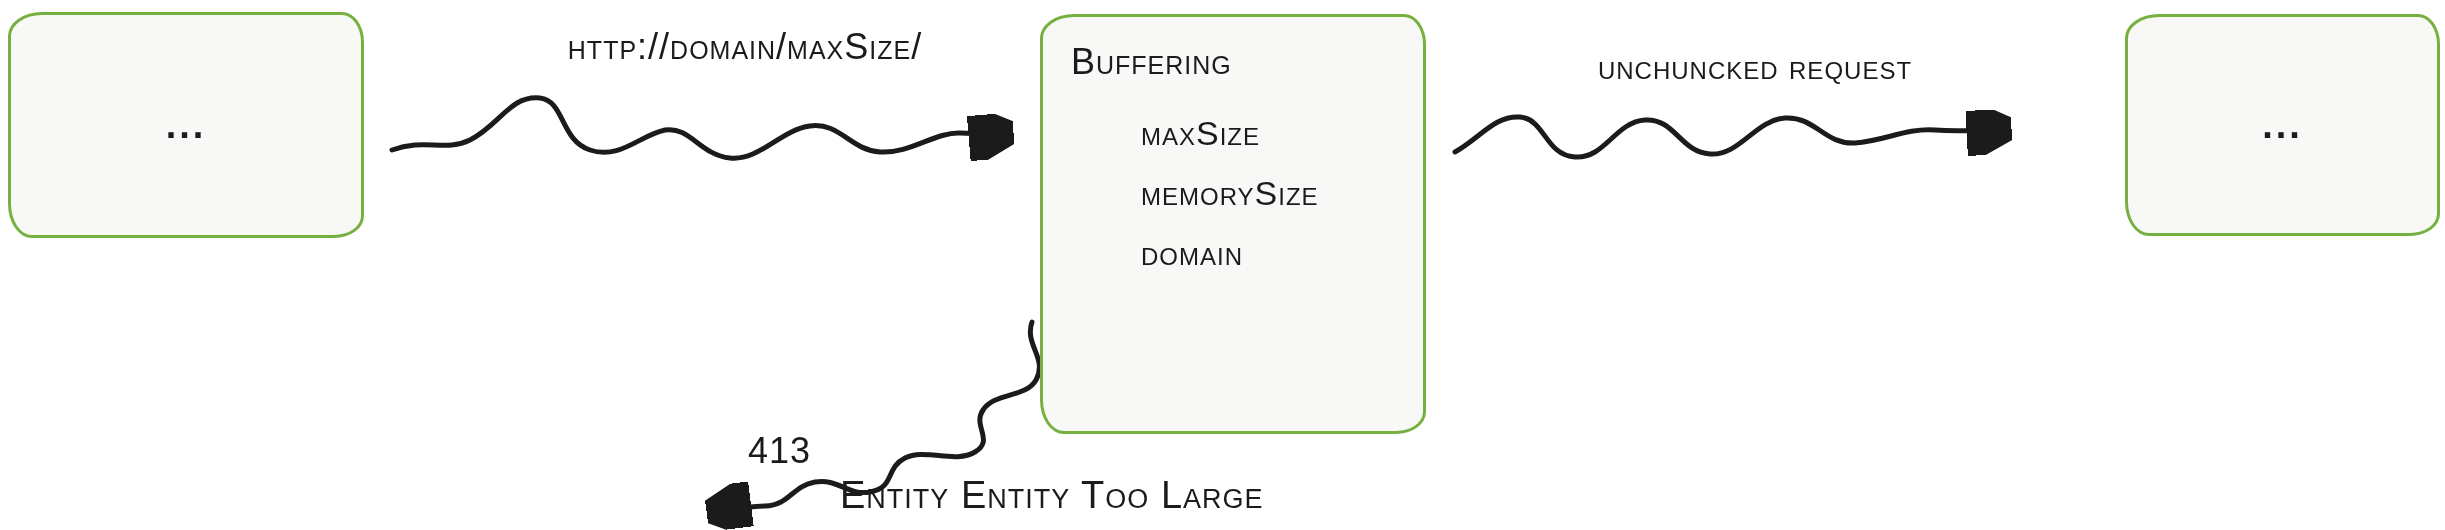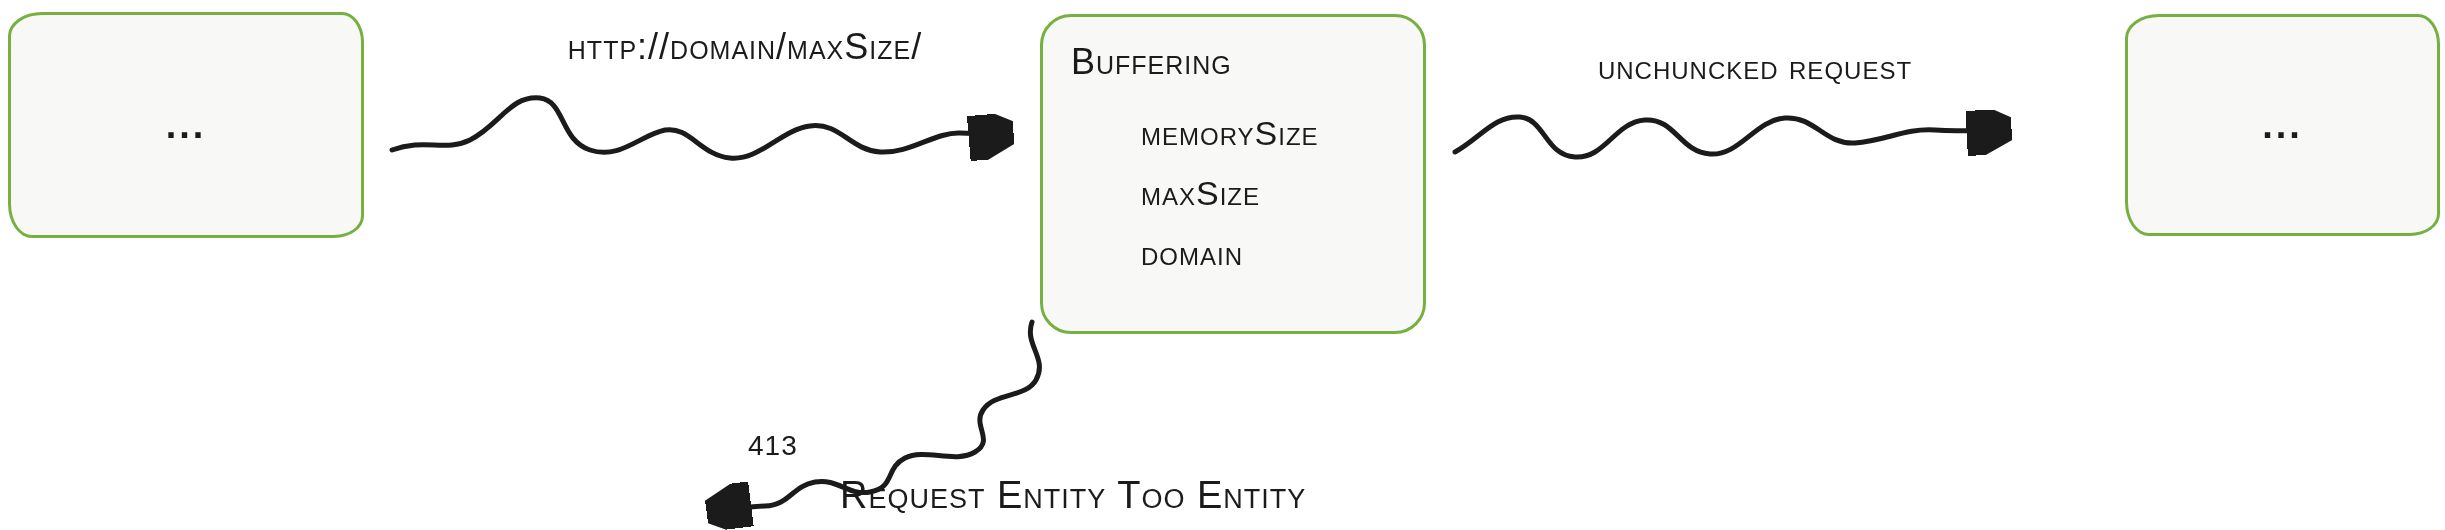"Buffering" .node.middle { border-radius: 31px -> none; height: 320px -> 420px }
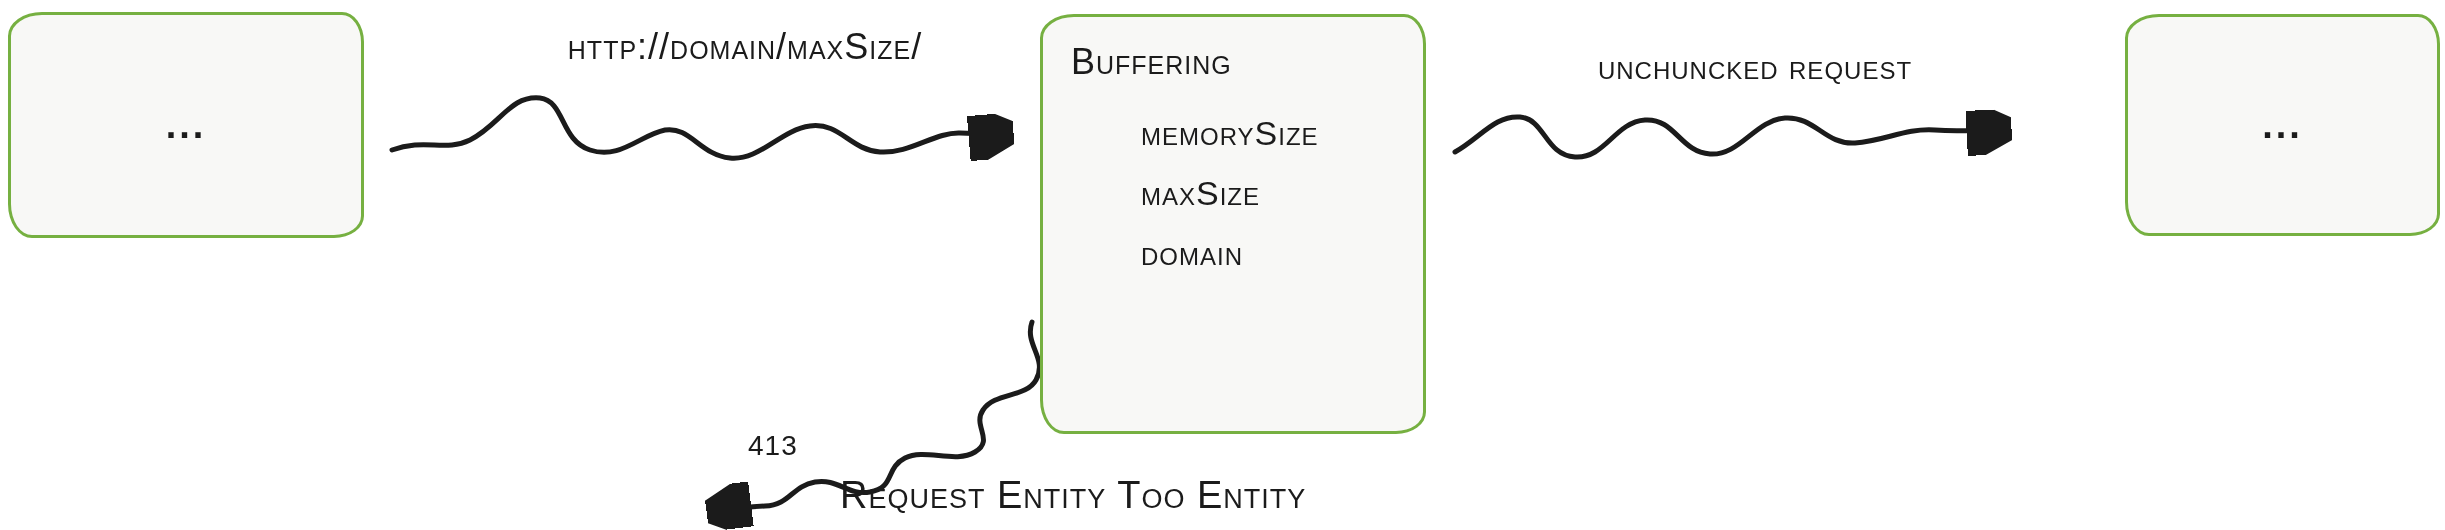"memorySize" div.node-field { order: before "maxSize" -> after "maxSize" }
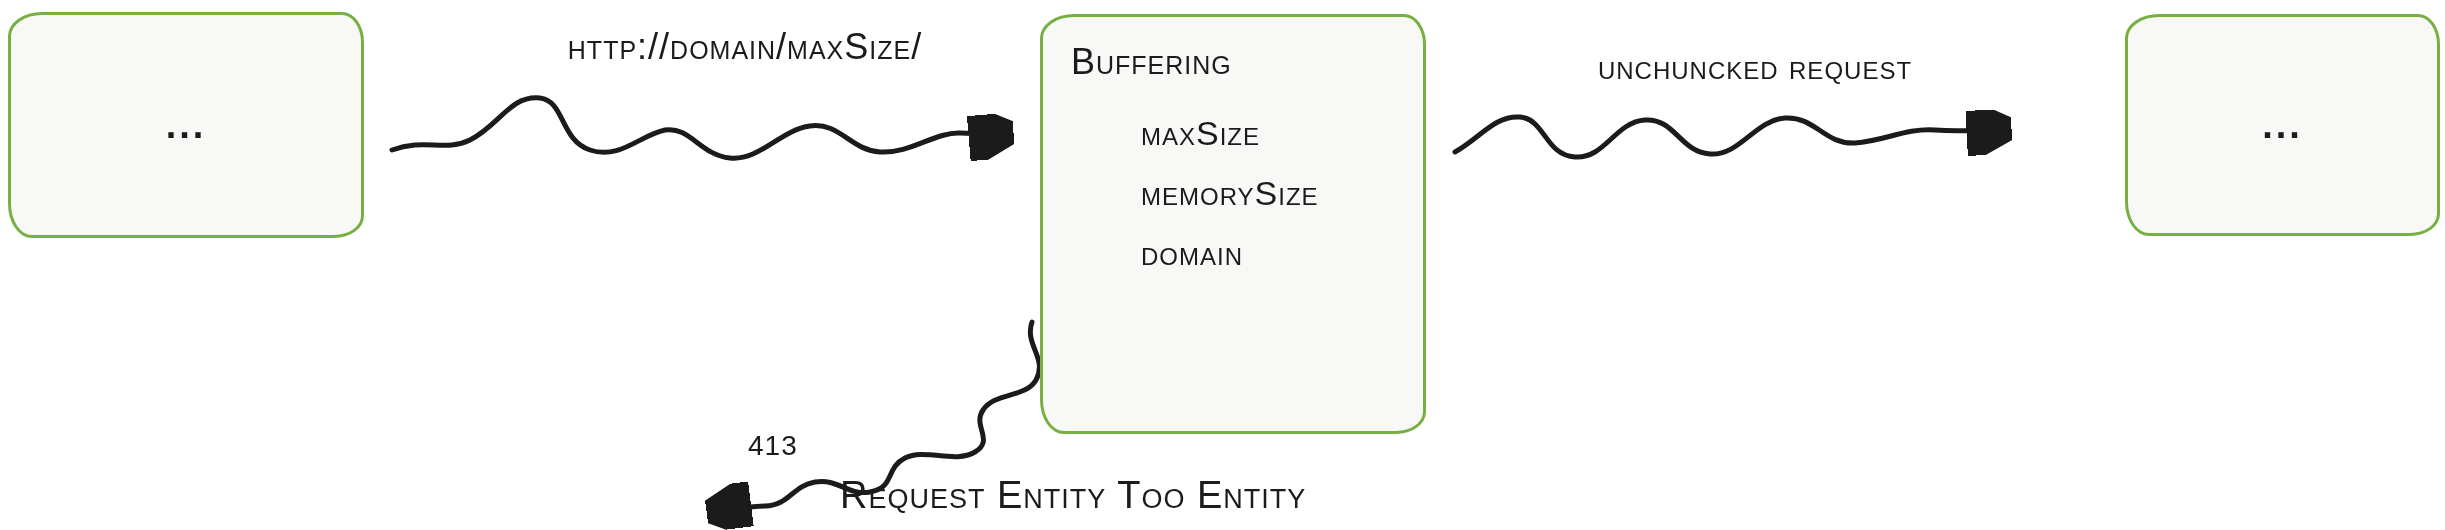"413" .label.code { font-size: 28px -> 36px }
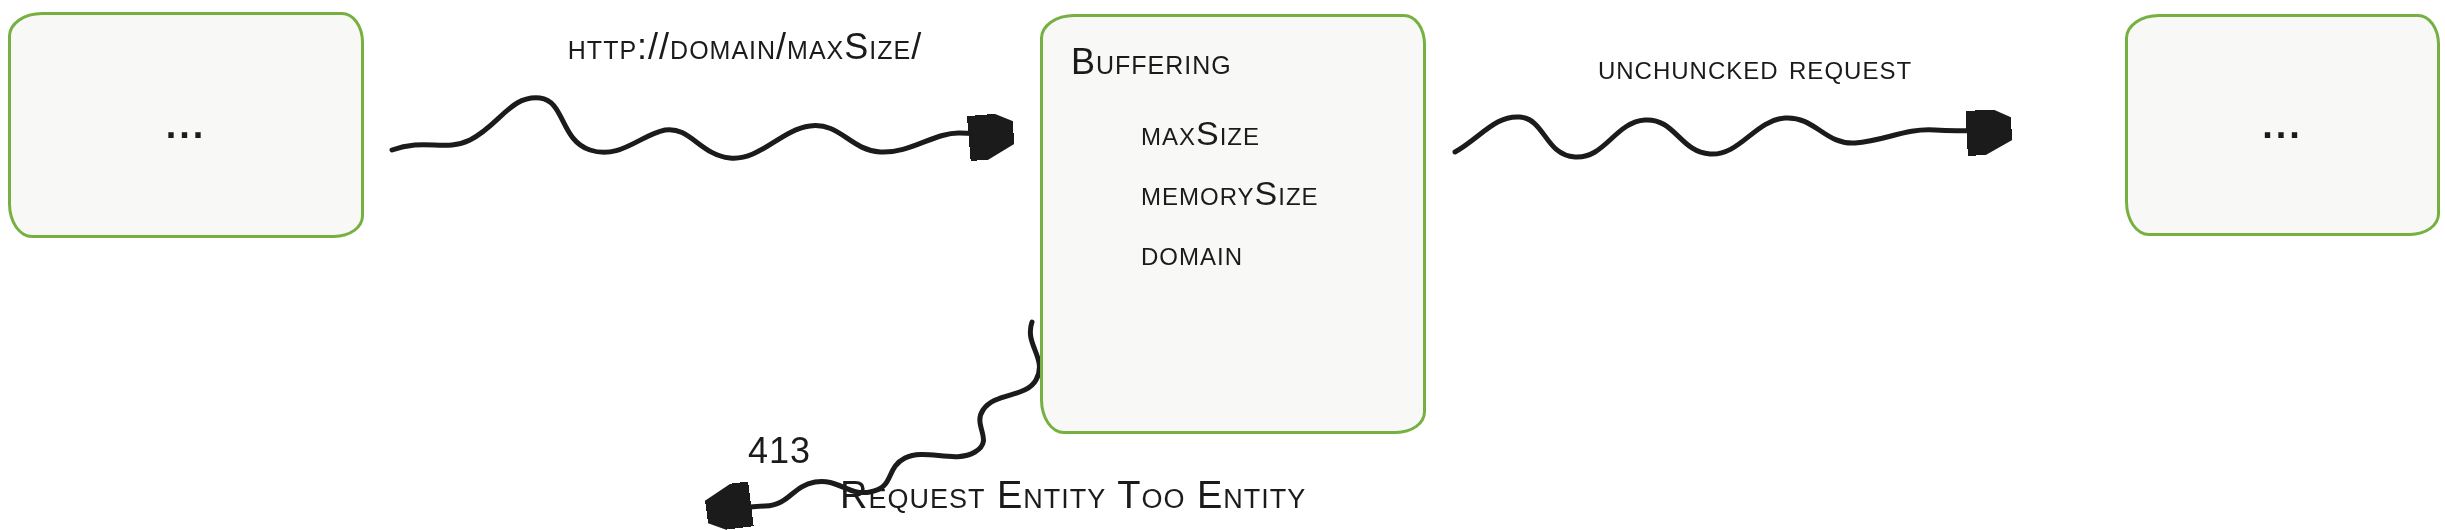"Request Entity Too Entity" div.label { text: Request Entity Too Entity -> Entity Entity Too Large }
